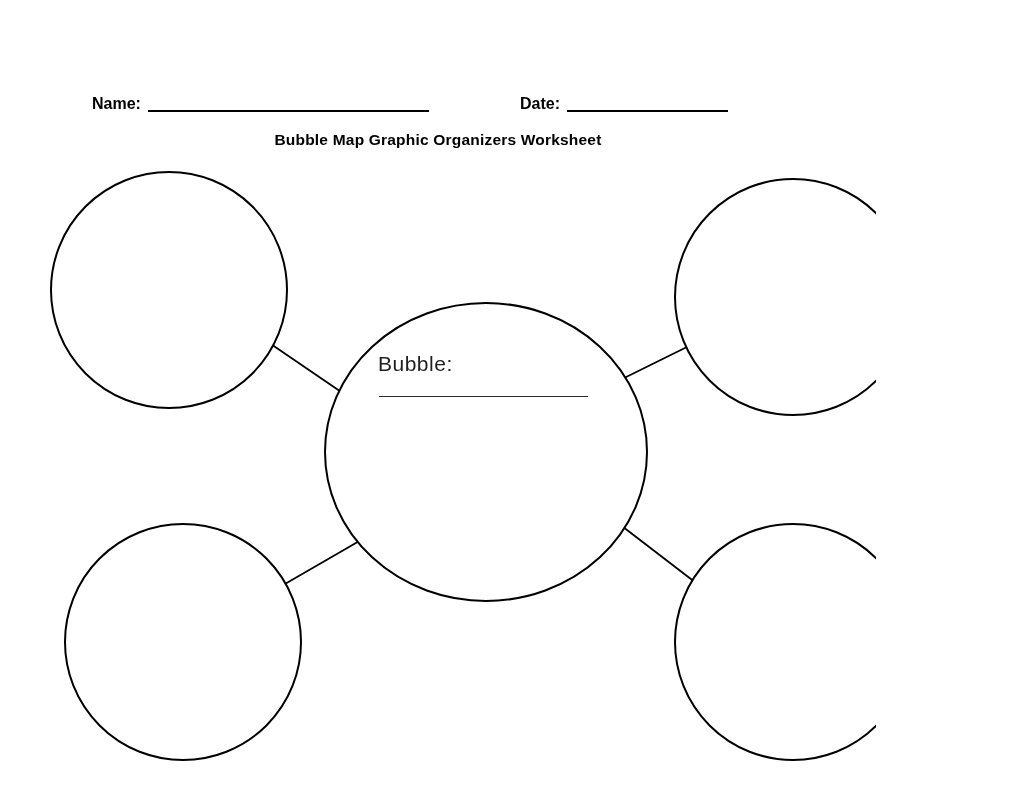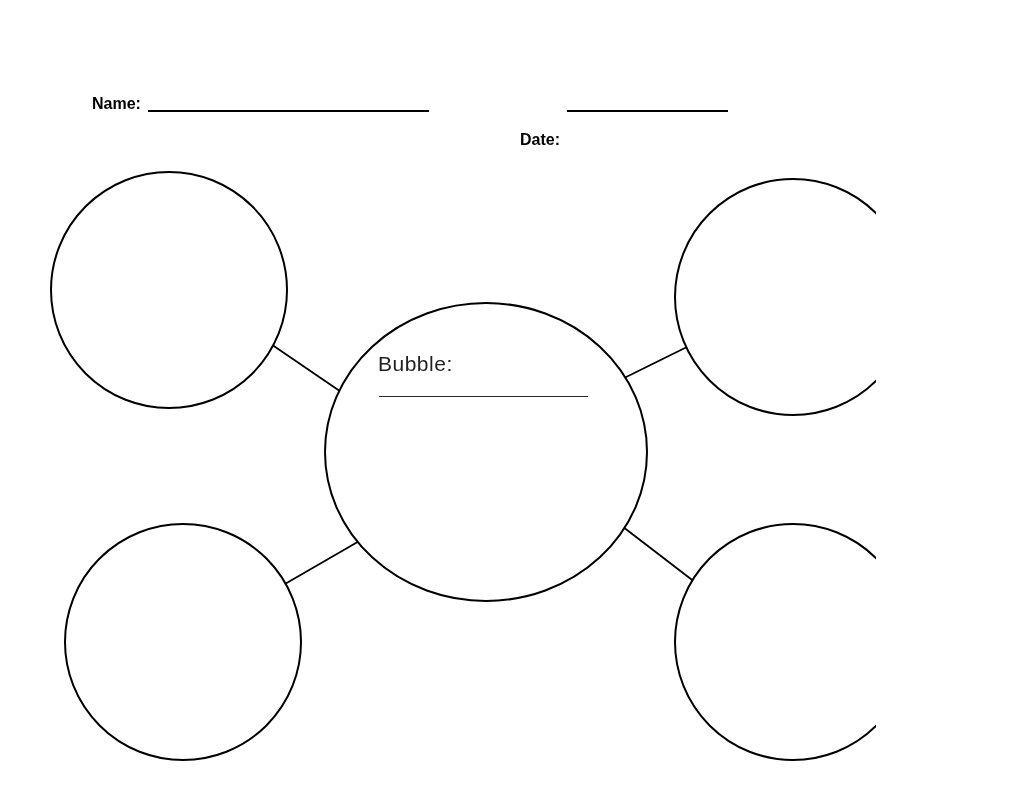"Date:" .date-label { margin-top: 36px -> none }
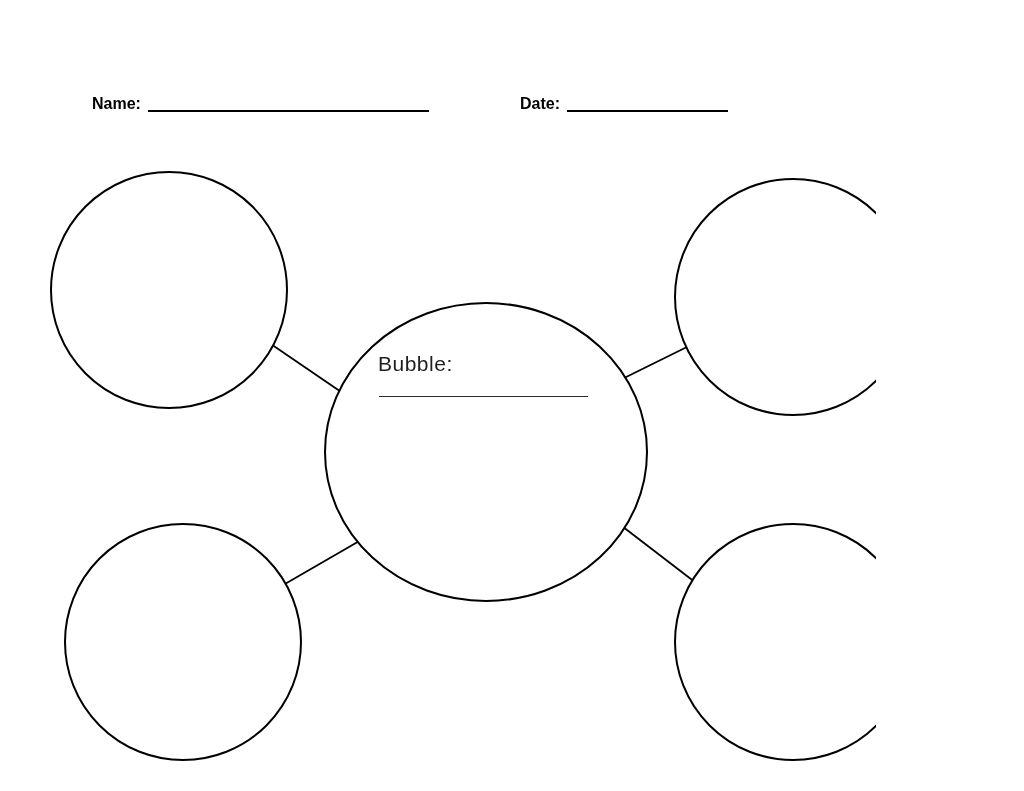"Bubble Map Graphic Organizers Worksheet" h1.page-title { html: none -> <h1>Bubble Map Graphic Organizers Worksheet</h1> }
